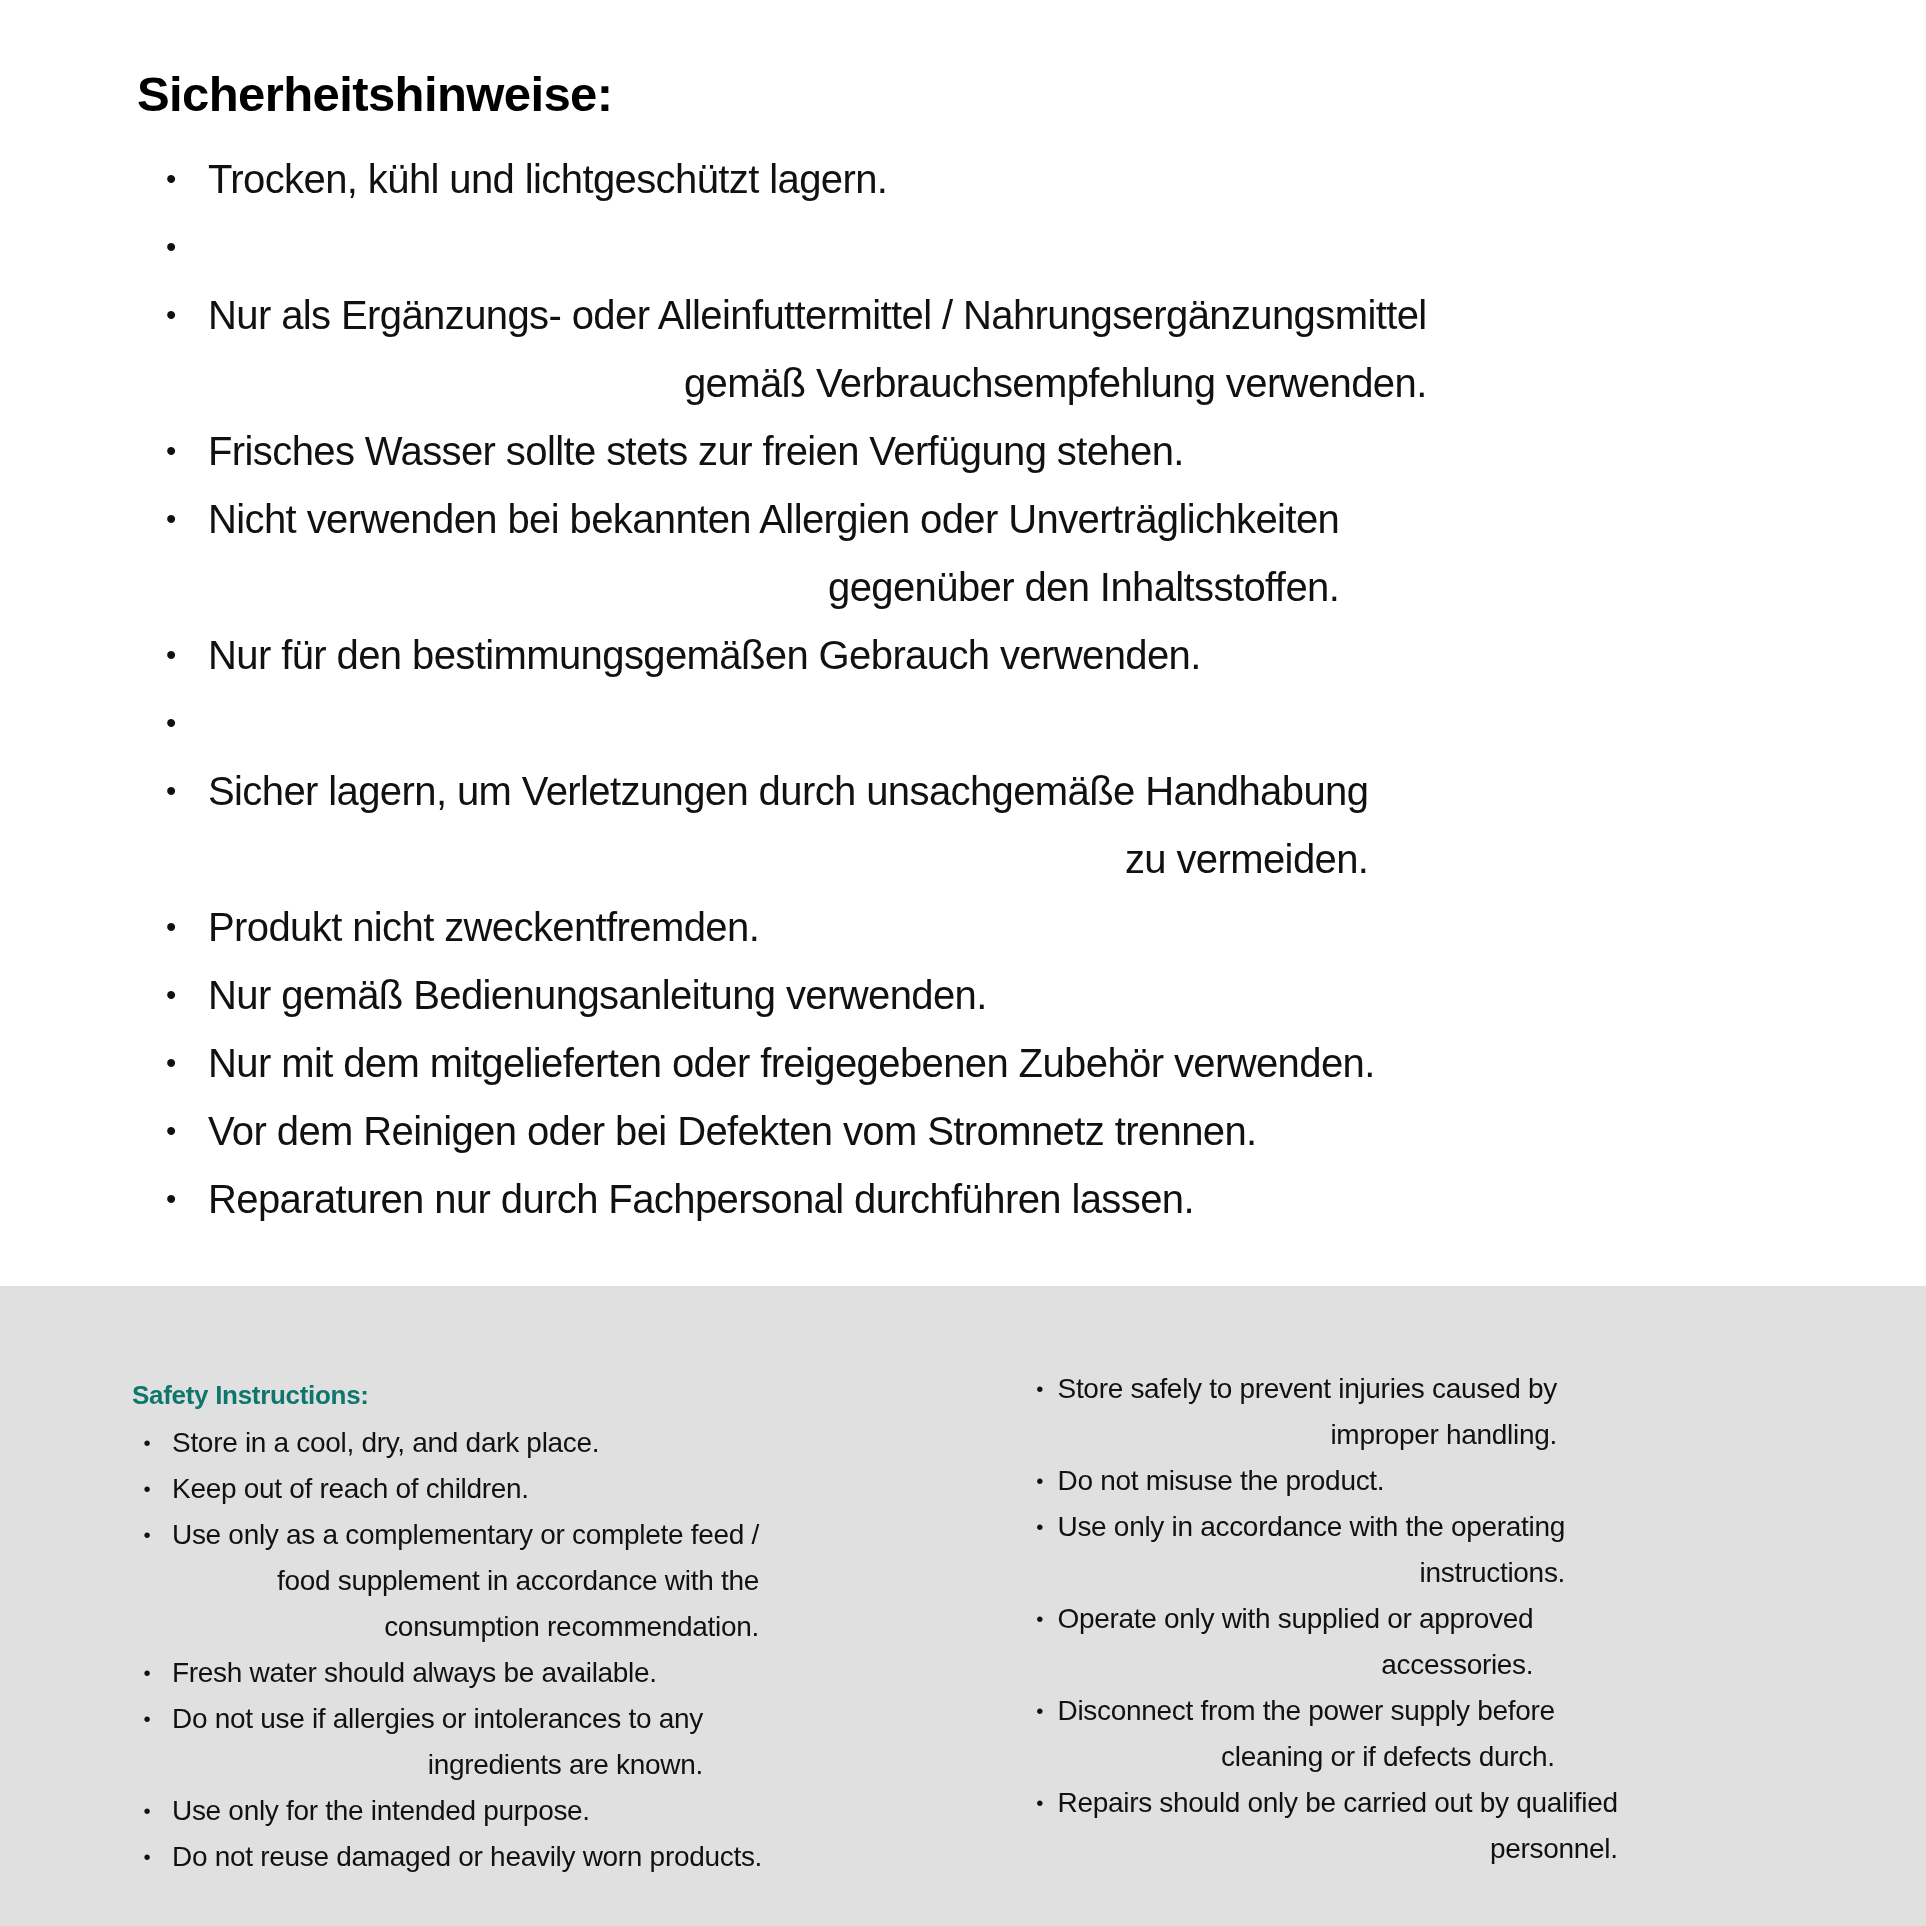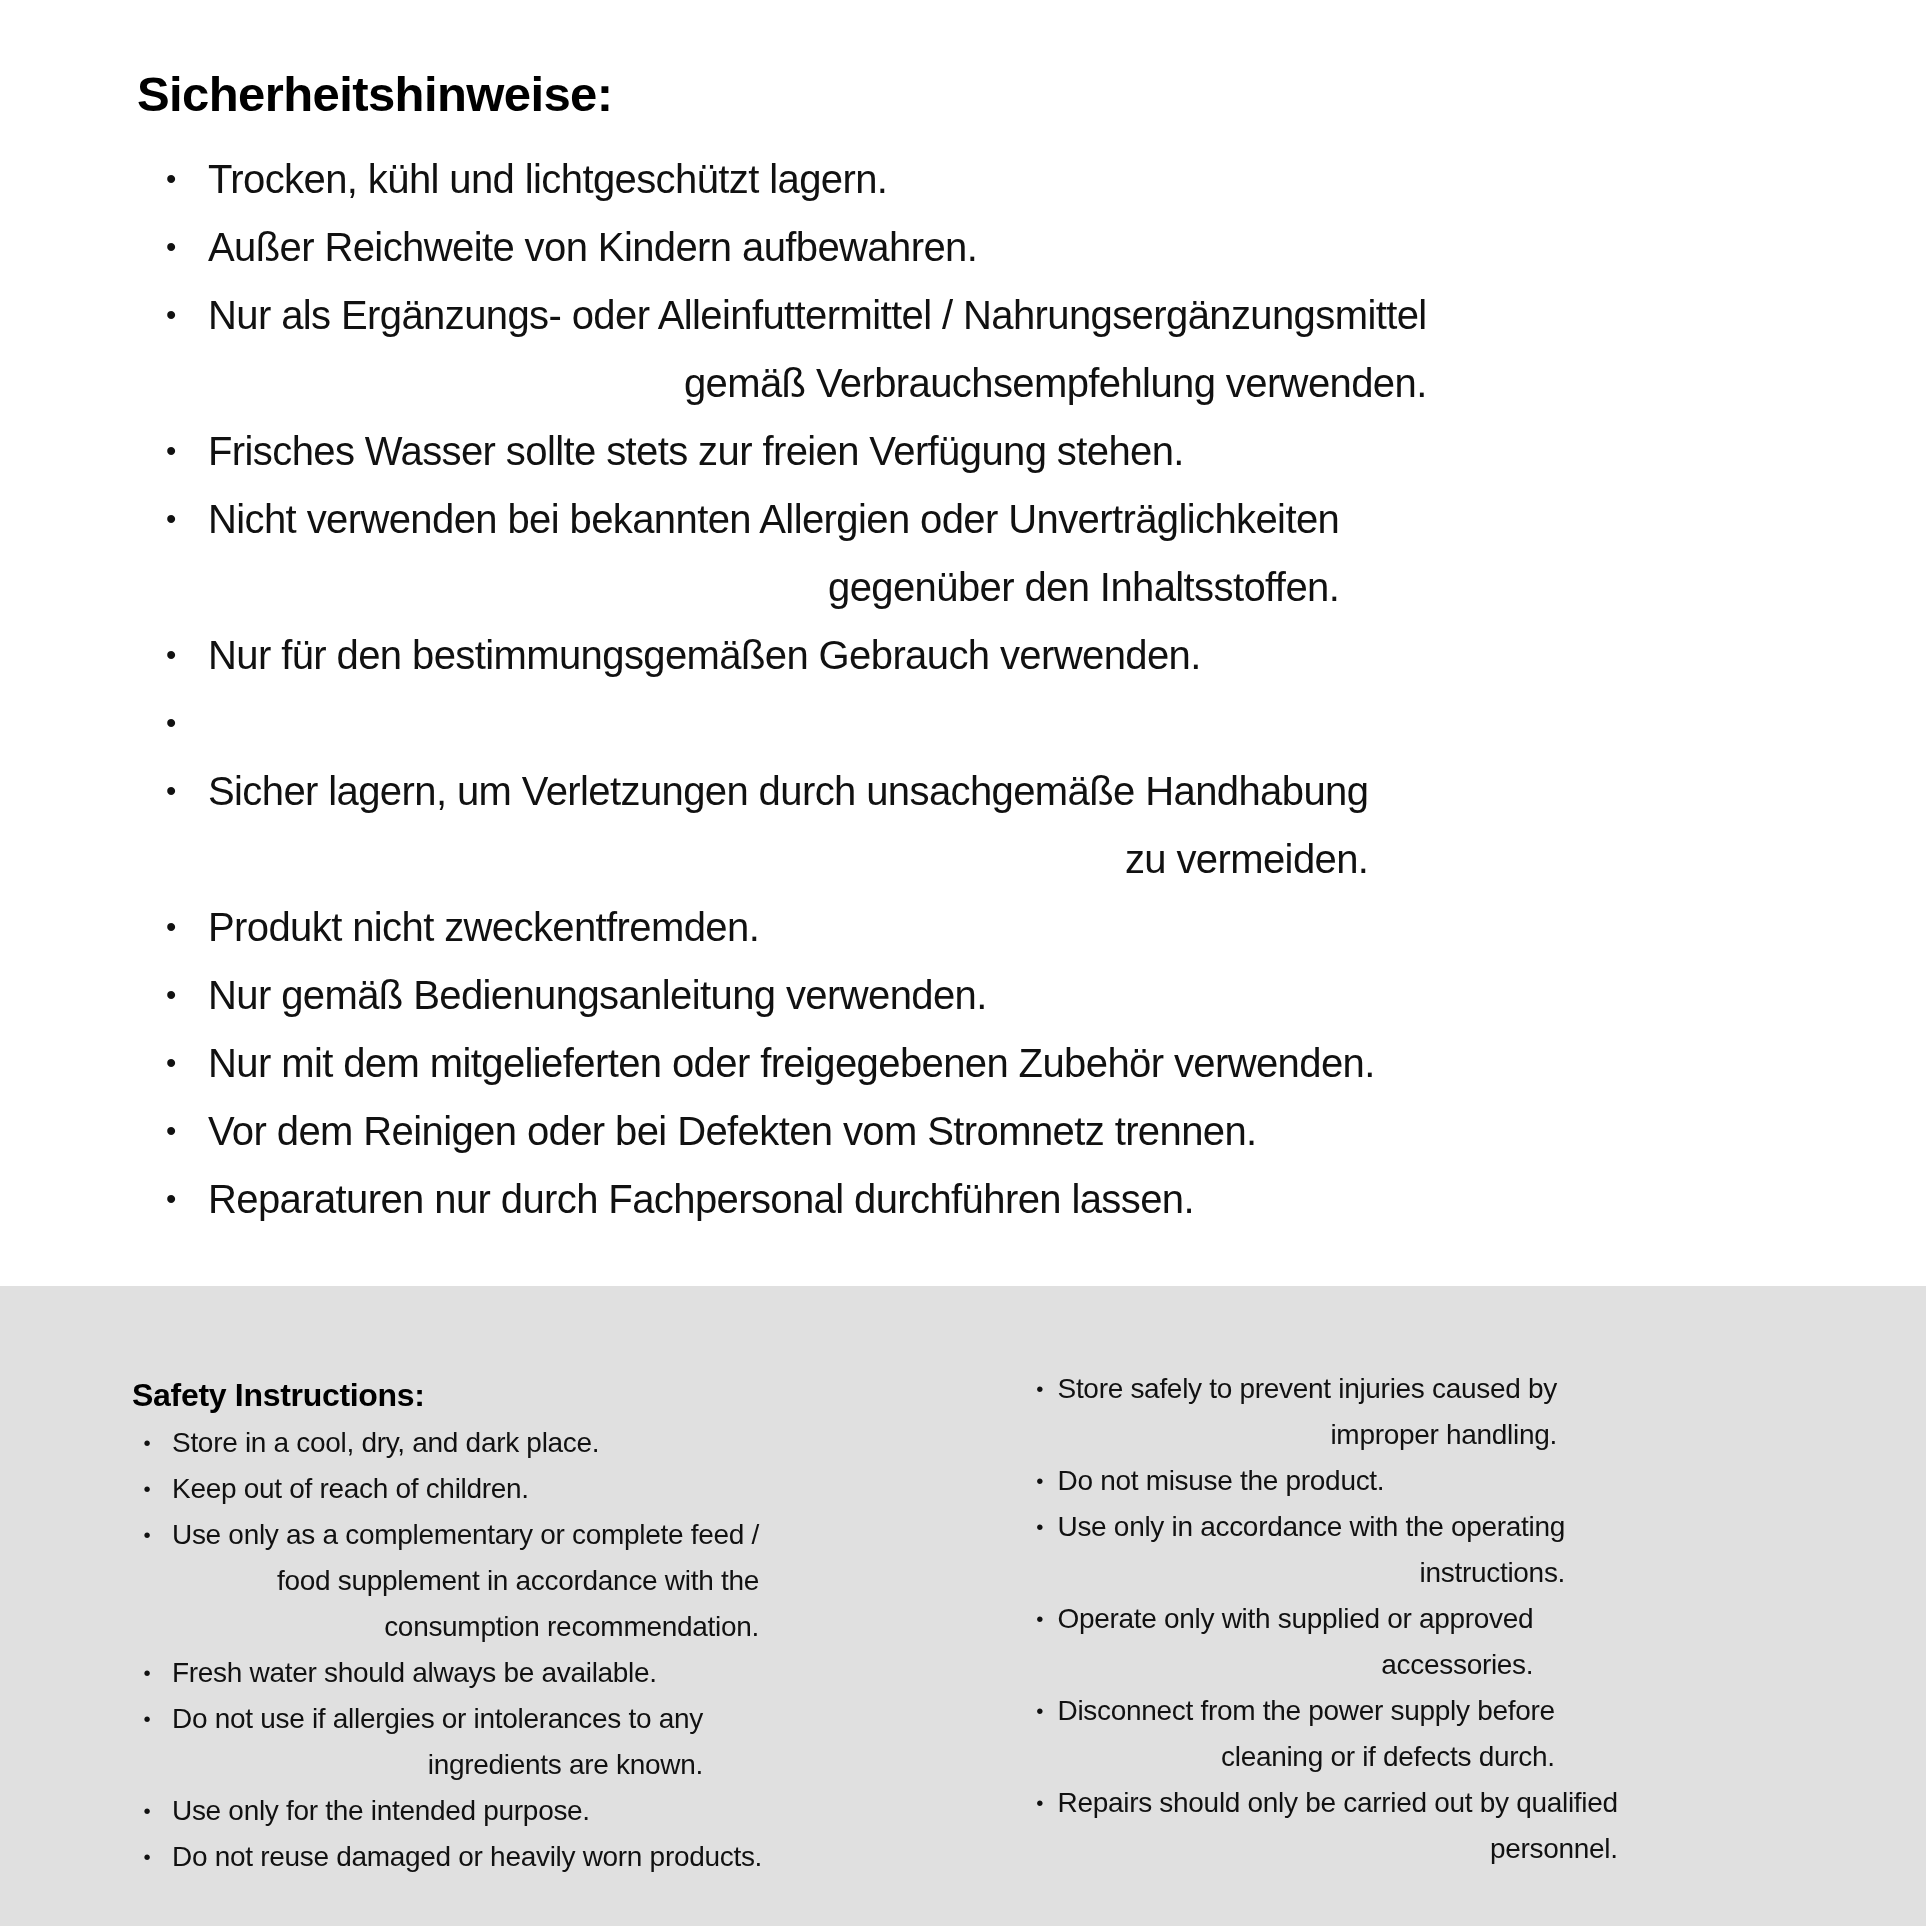"Außer Reichweite von Kindern" div.lines { html: <div> <div>Außer Reichweite von Kindern aufbewahren.</div> </div> -> none }
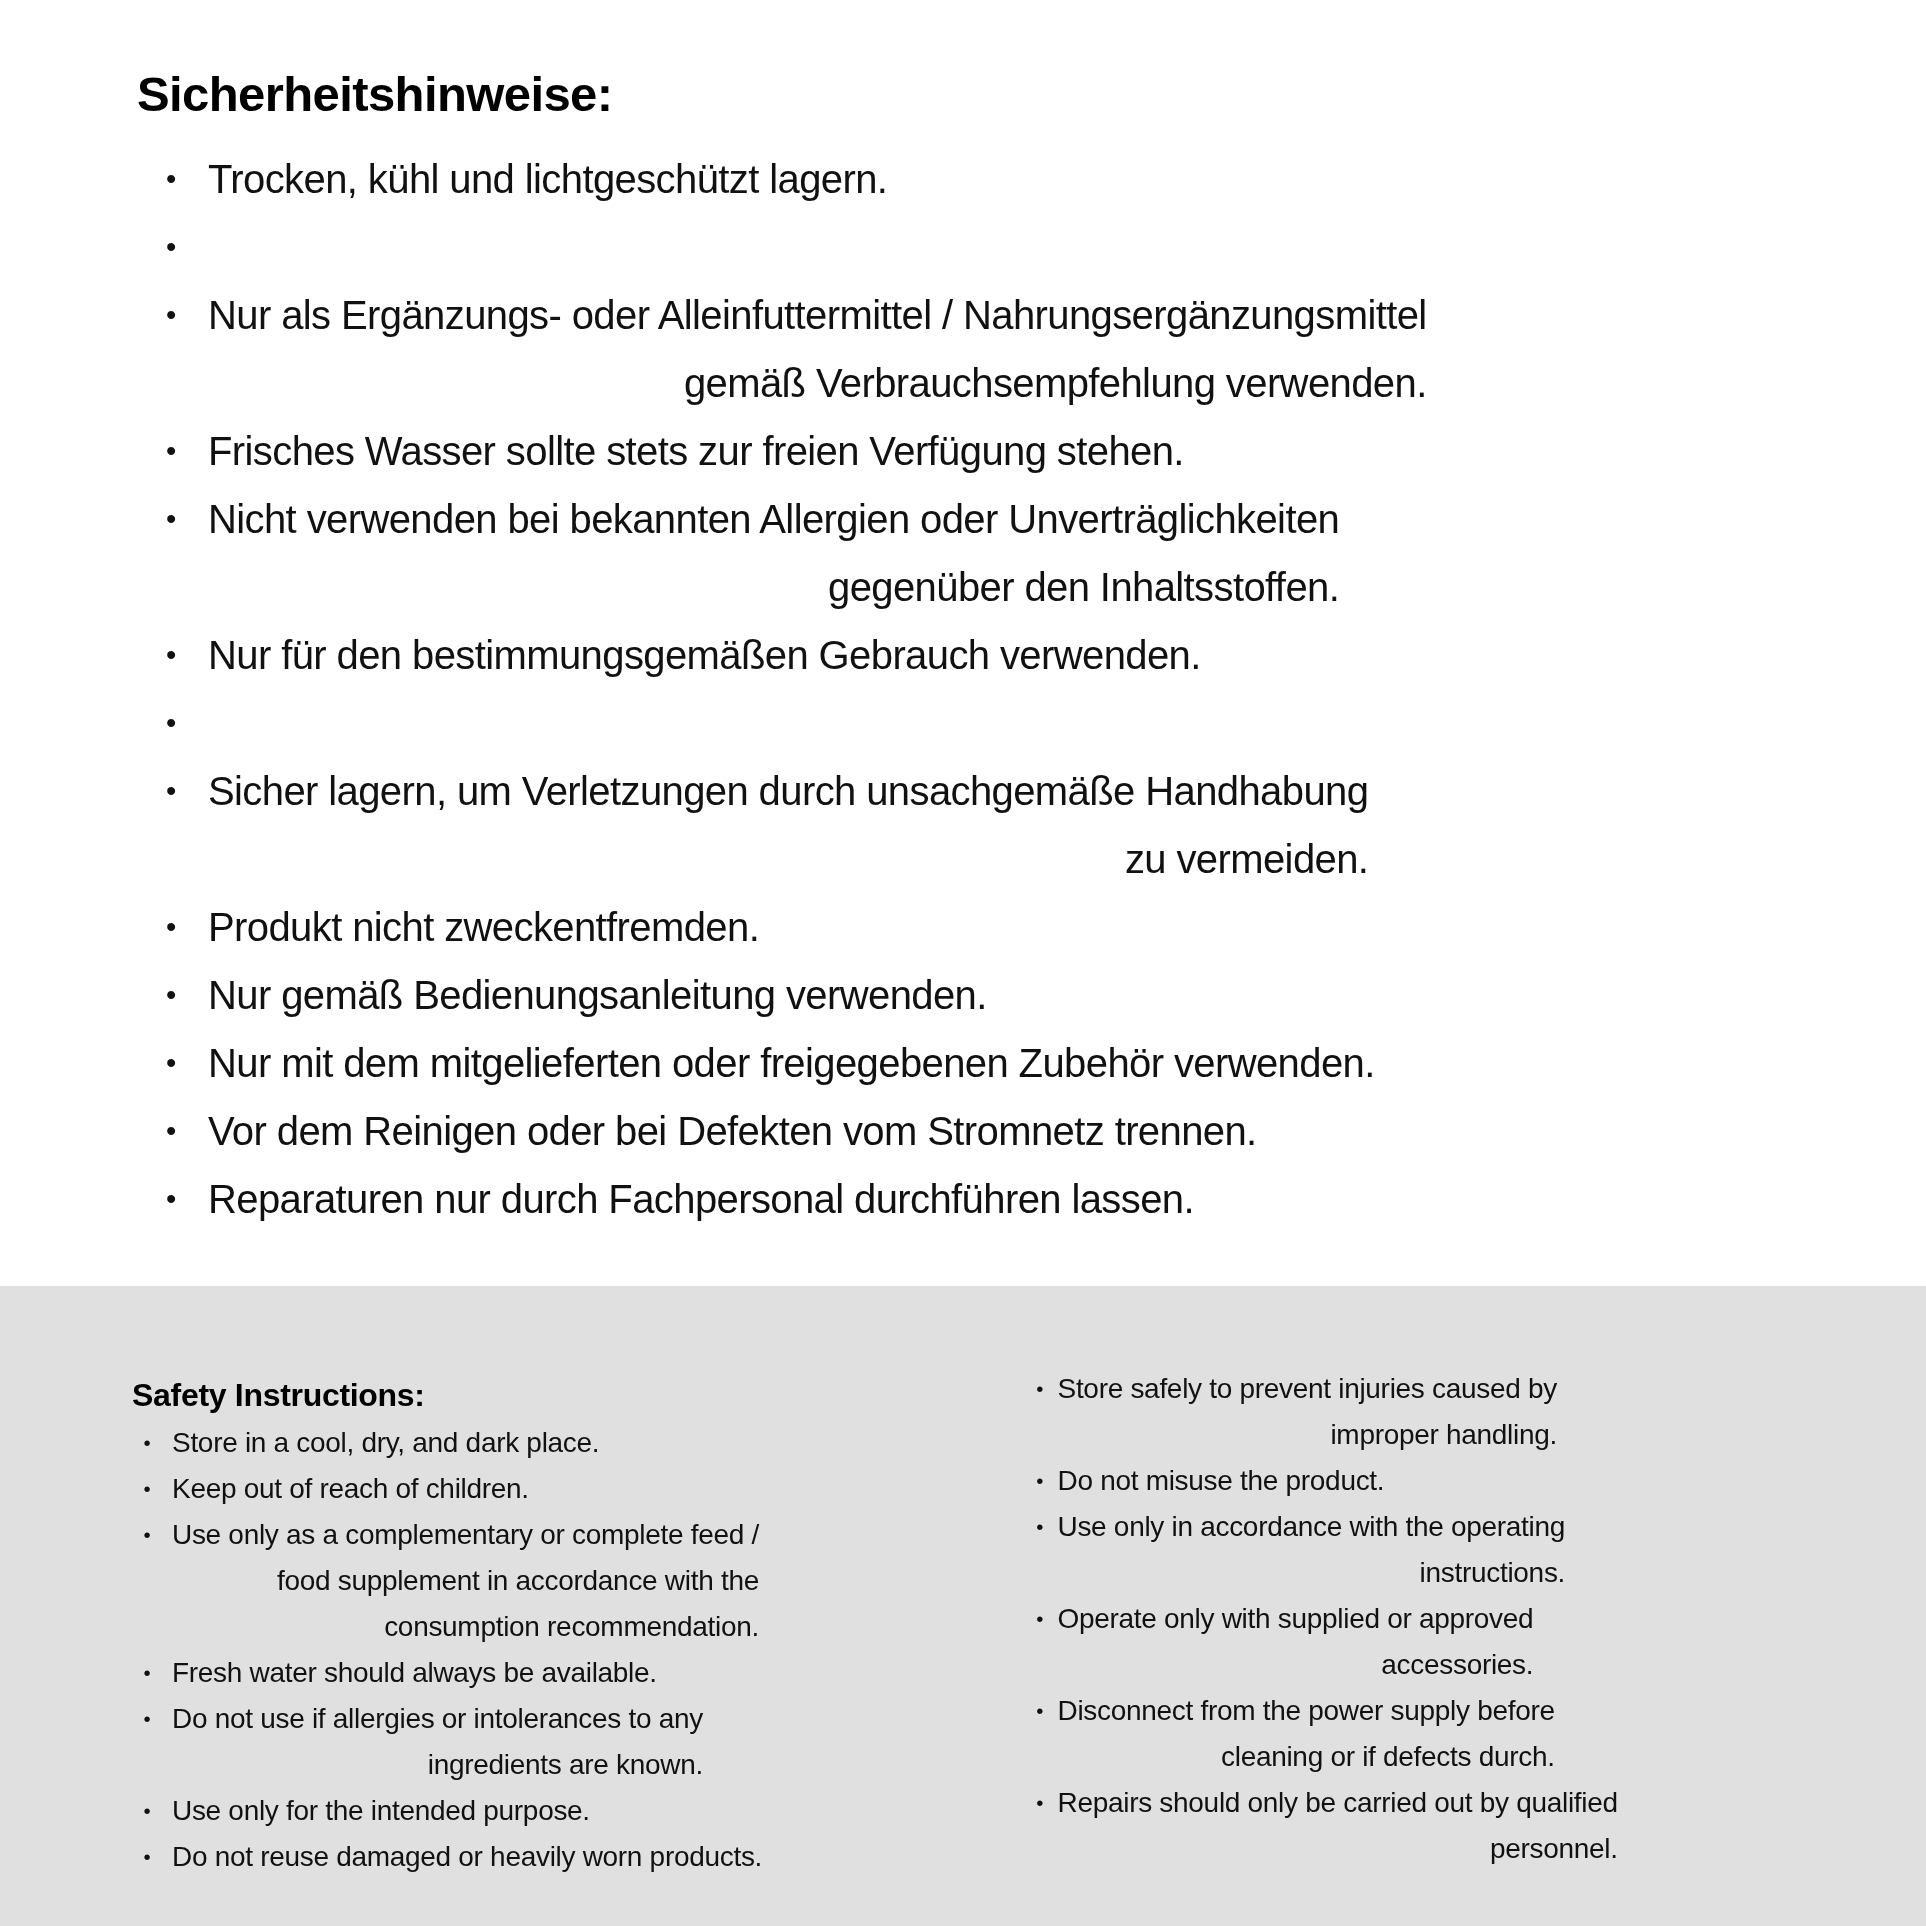"Safety Instructions:" .en-heading { color: #000000 -> #0f766e; font-size: 32px -> 26px }
